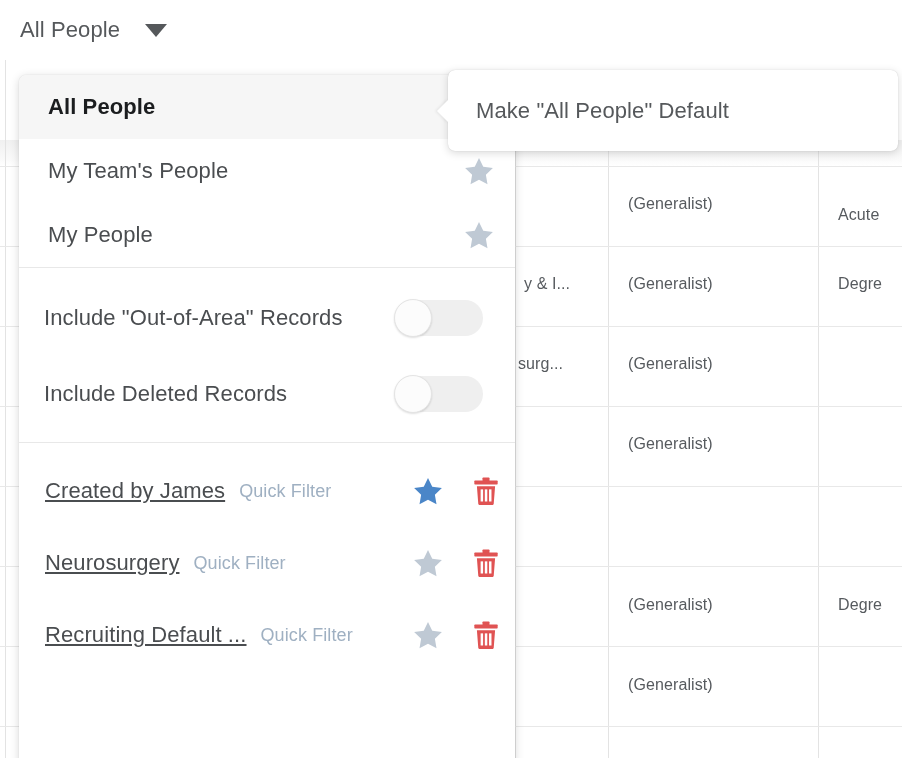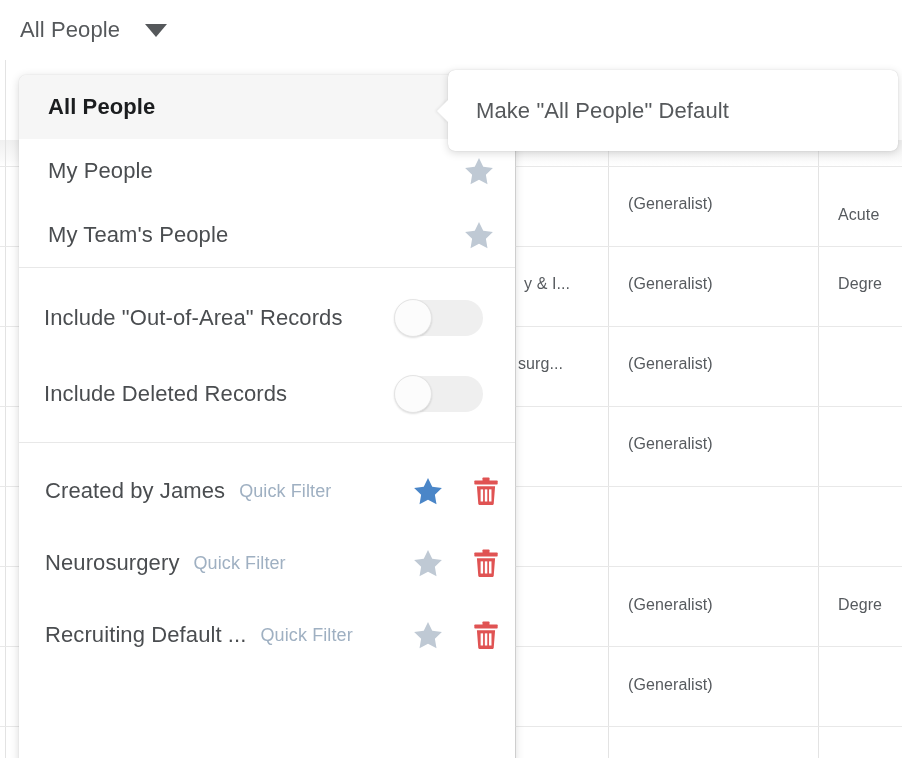"My People" div.view-row { order: before "My Team's People" -> after "My Team's People" }
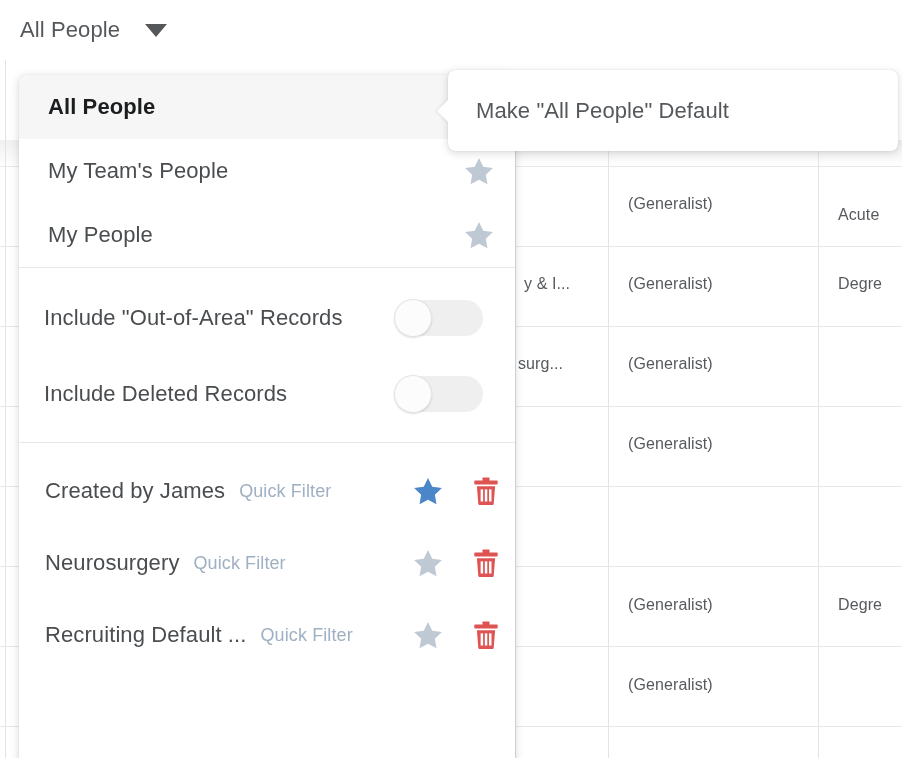"Created by James" .qf-name { text-decoration: none -> underline }
